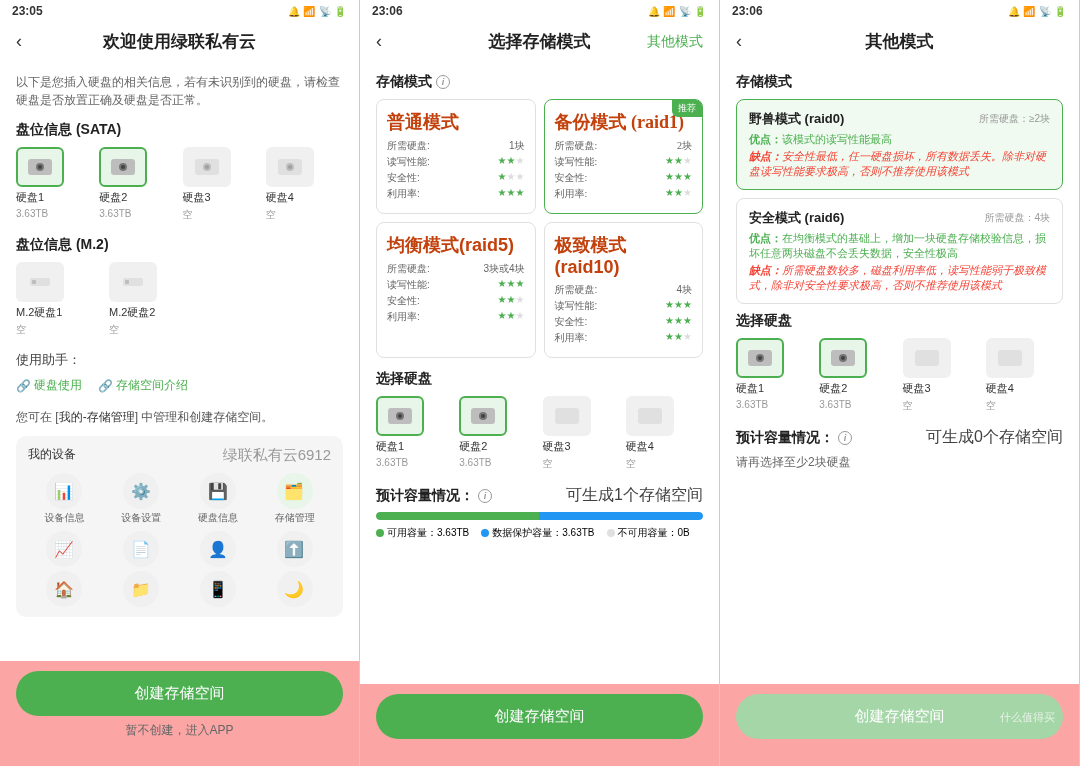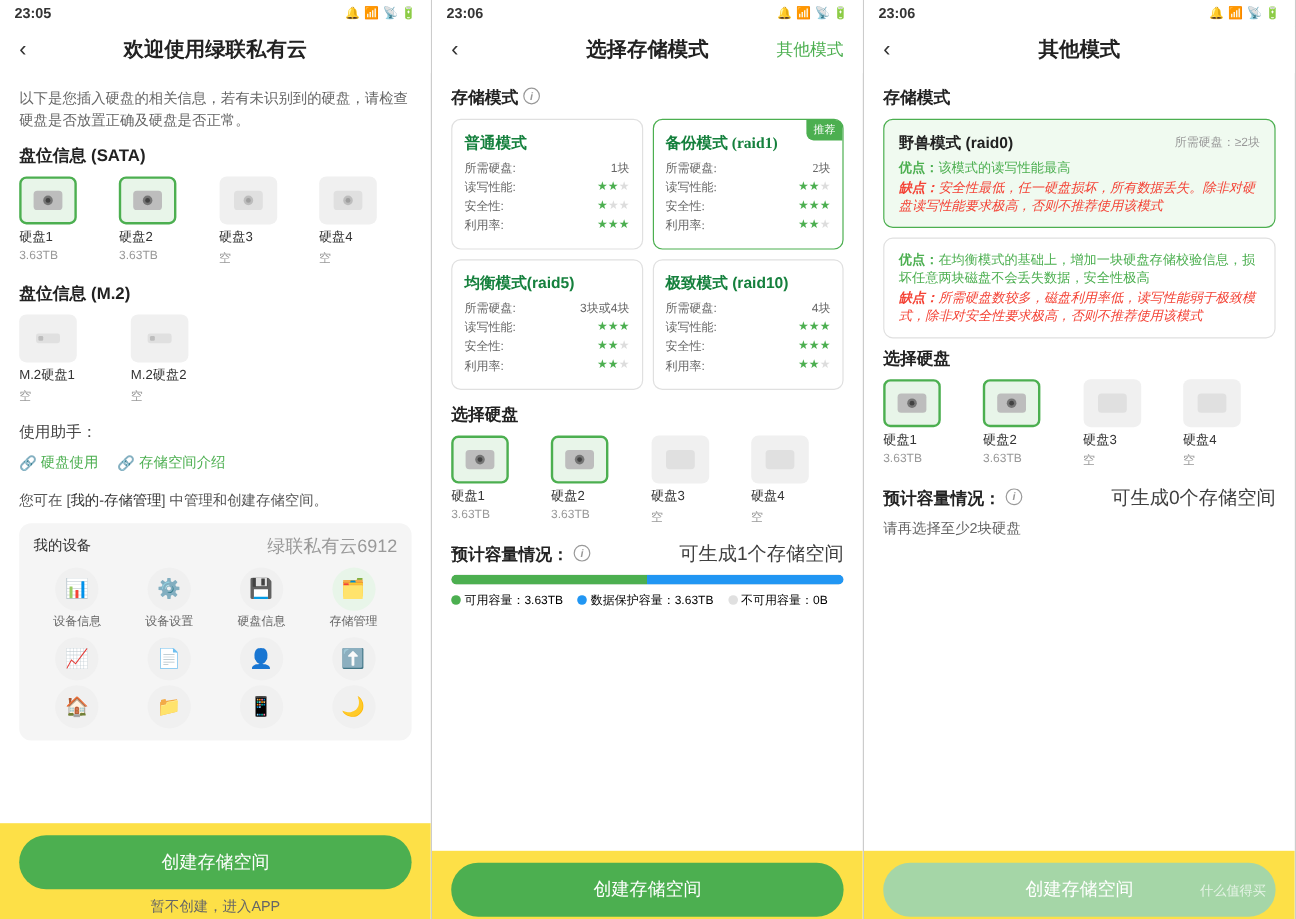"存储模式" .section-label { align-items: none -> center }
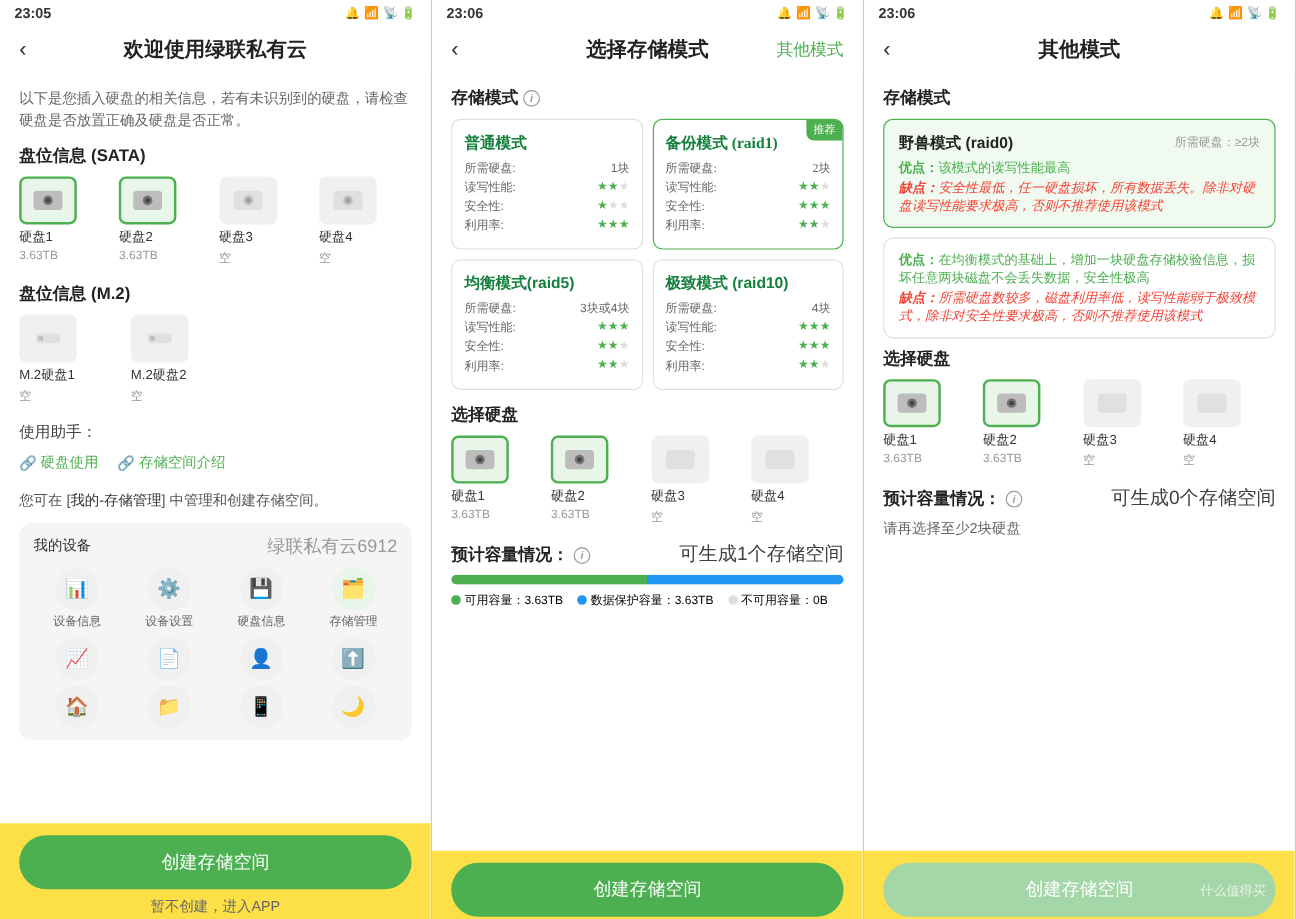"普通模式" .mode-card-title { color: #15803d -> #c2410c; font-size: 13px -> 18px }
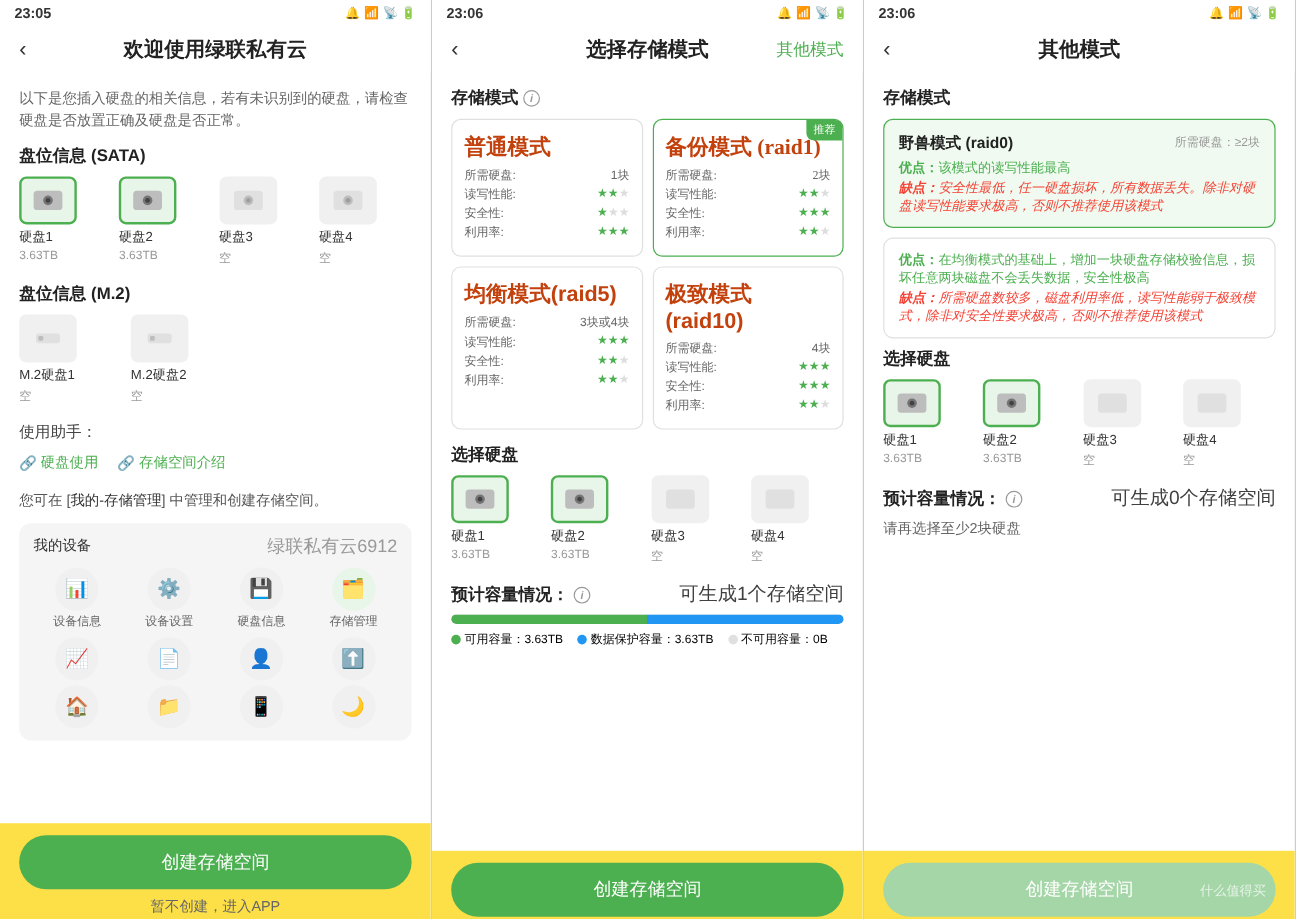"安全模式 (raid6)" div.mode-list-header { html: none -> <div> <span>安全模式 (raid6)</span> <span>所需硬盘：4块</span> </div> }
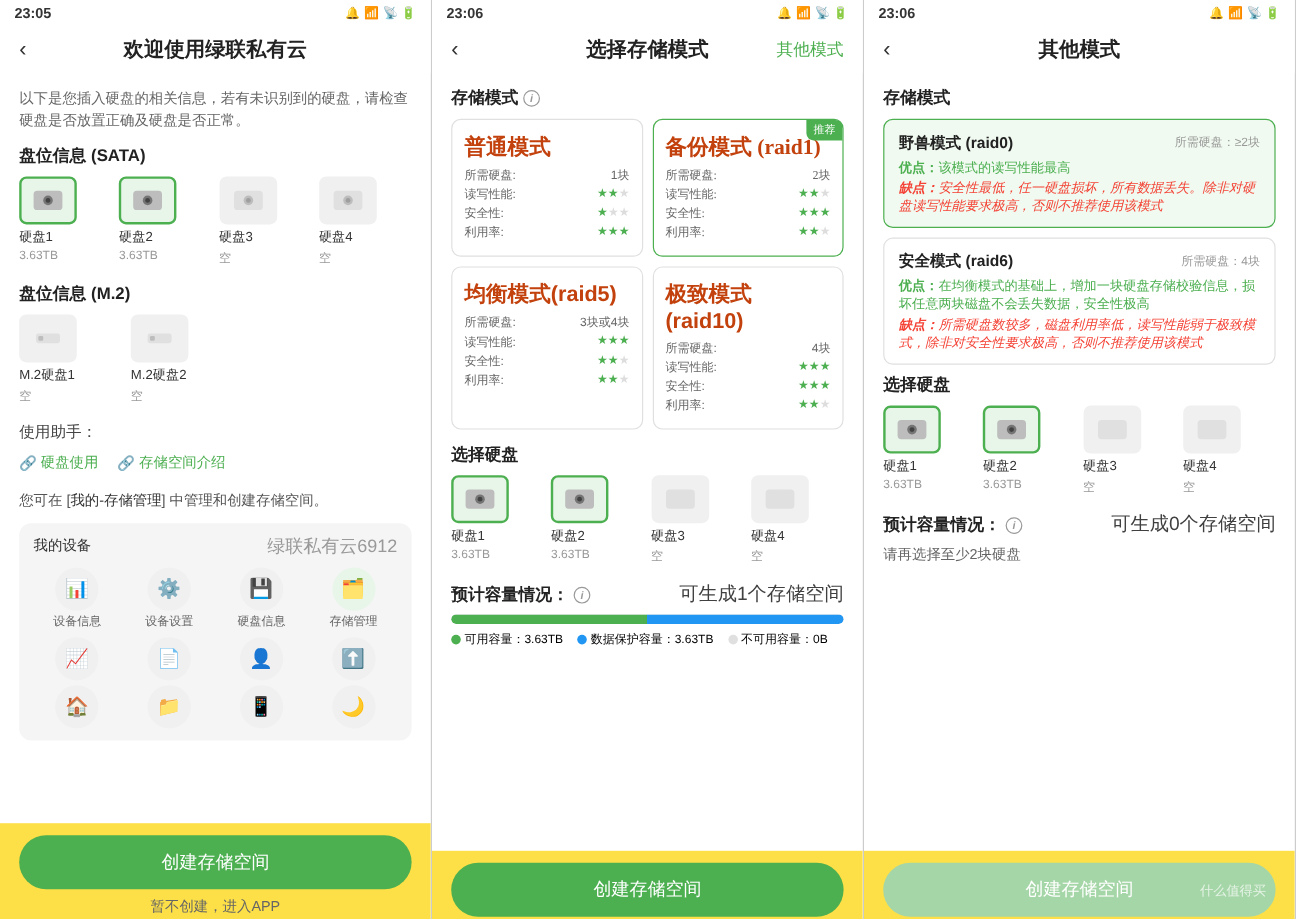"创建存储空间" .bottom-btn-area { background: #fde047 -> #fca5a5; padding: 10px 16px 2px -> 10px 16px 27px }
